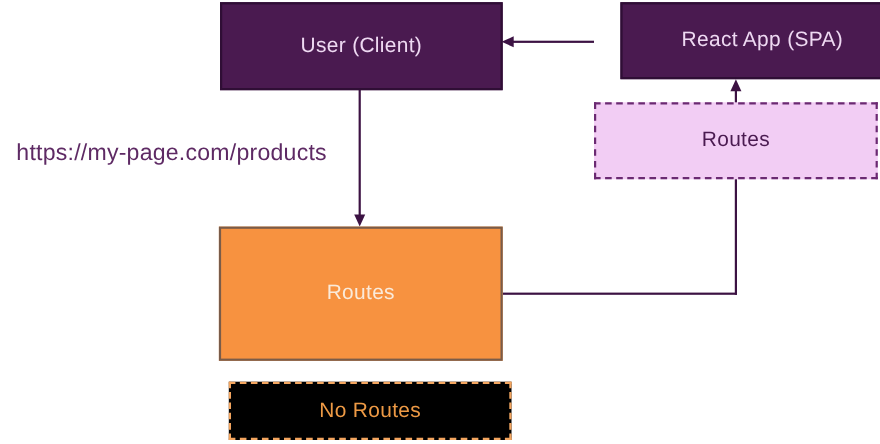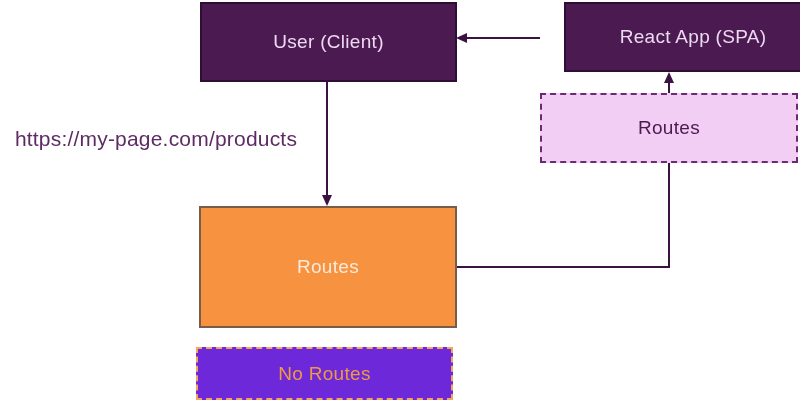"No Routes" .node-noroutes { background: #6d28d9 -> #000000; left: 196px -> 208px }
